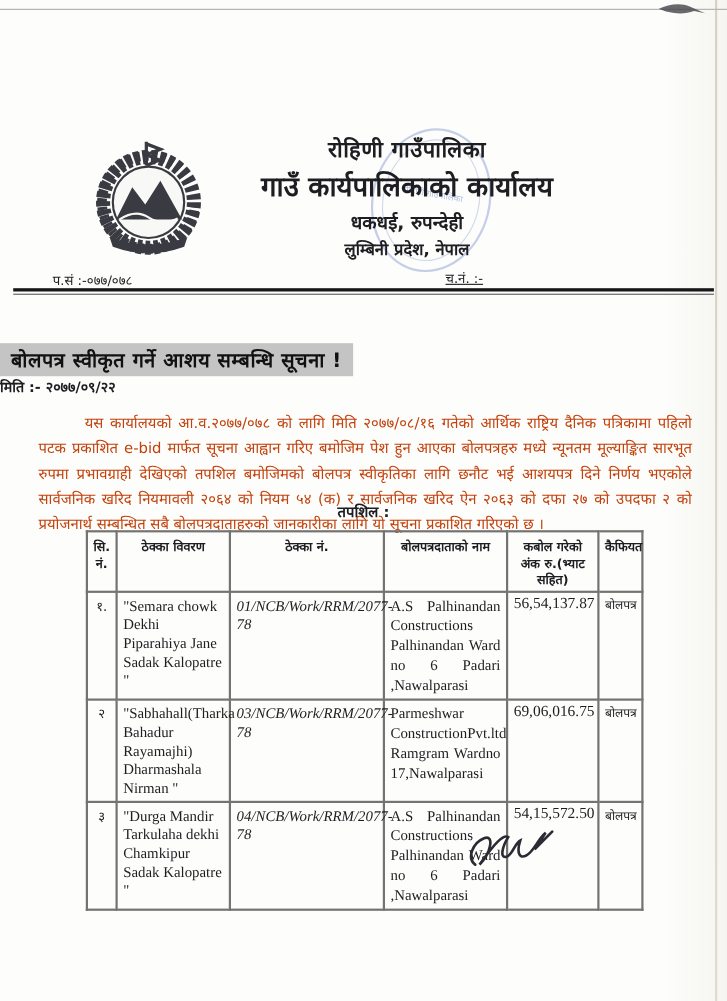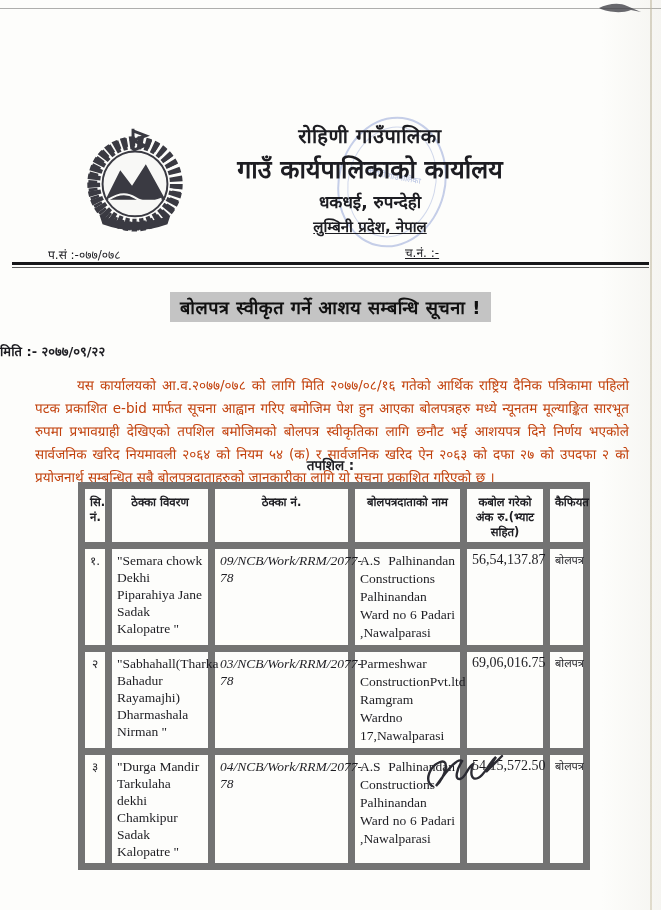"लुम्बिनी प्रदेश, नेपाल" .head-prov { text-decoration: underline -> none }
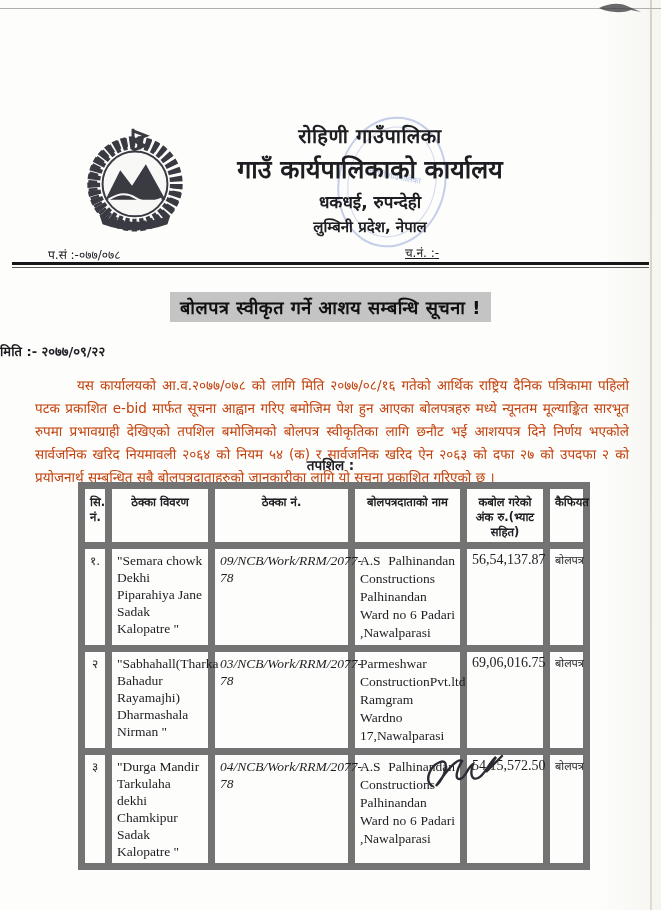"बोलपत्र स्वीकृत गर्ने आशय सम्बन्धि" .title-wrap { text-align: center -> none; top: 292px -> 312px }
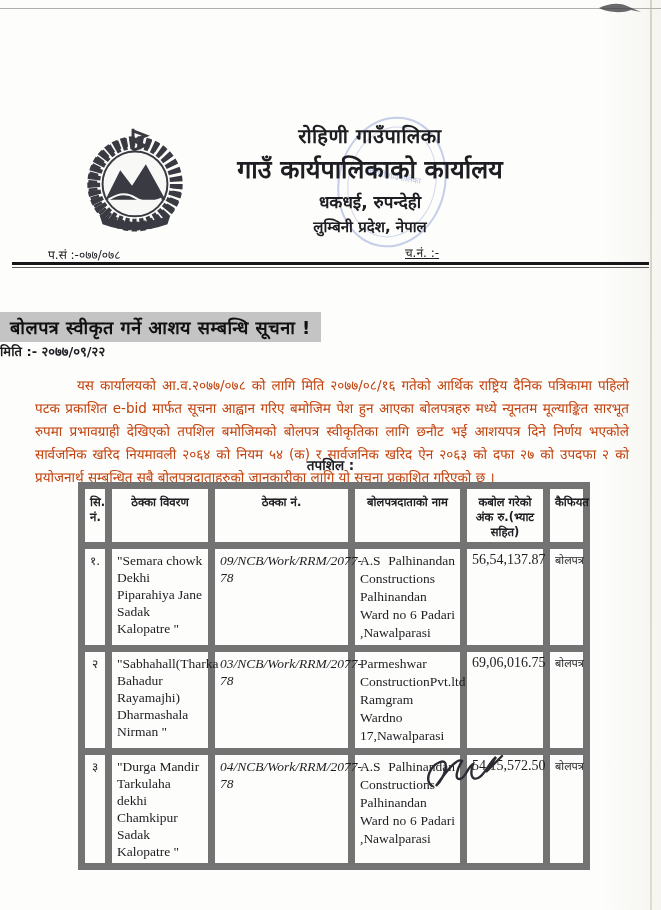"सि. नं." table.bids th, table.bids td { border: 7px solid #737373 -> 2px solid #737373 }
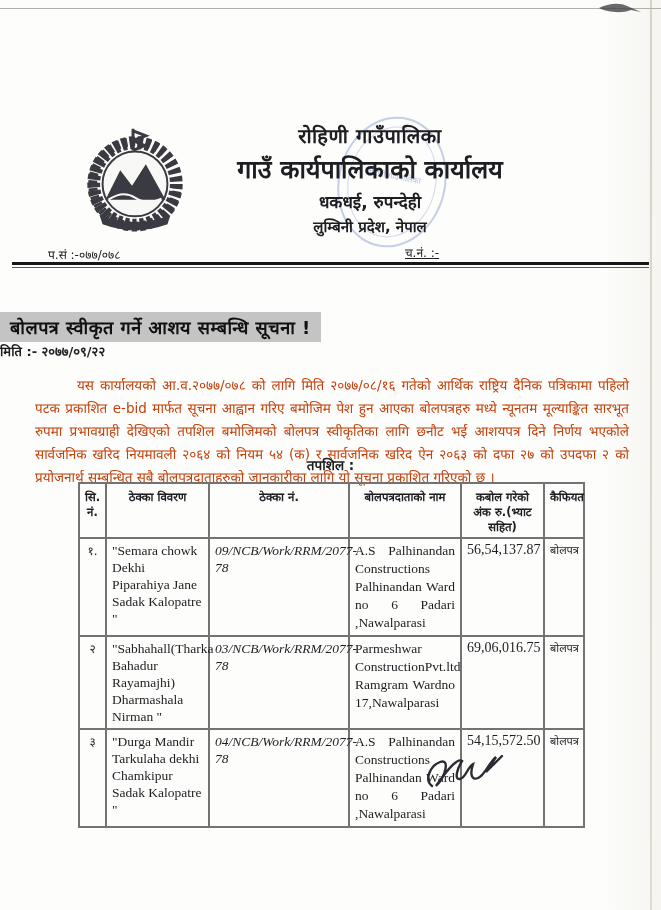"09/NCB/Work/RRM/2077-78" td.cno { text: 09/NCB/Work/RRM/2077-78 -> 01/NCB/Work/RRM/2077-78 }
